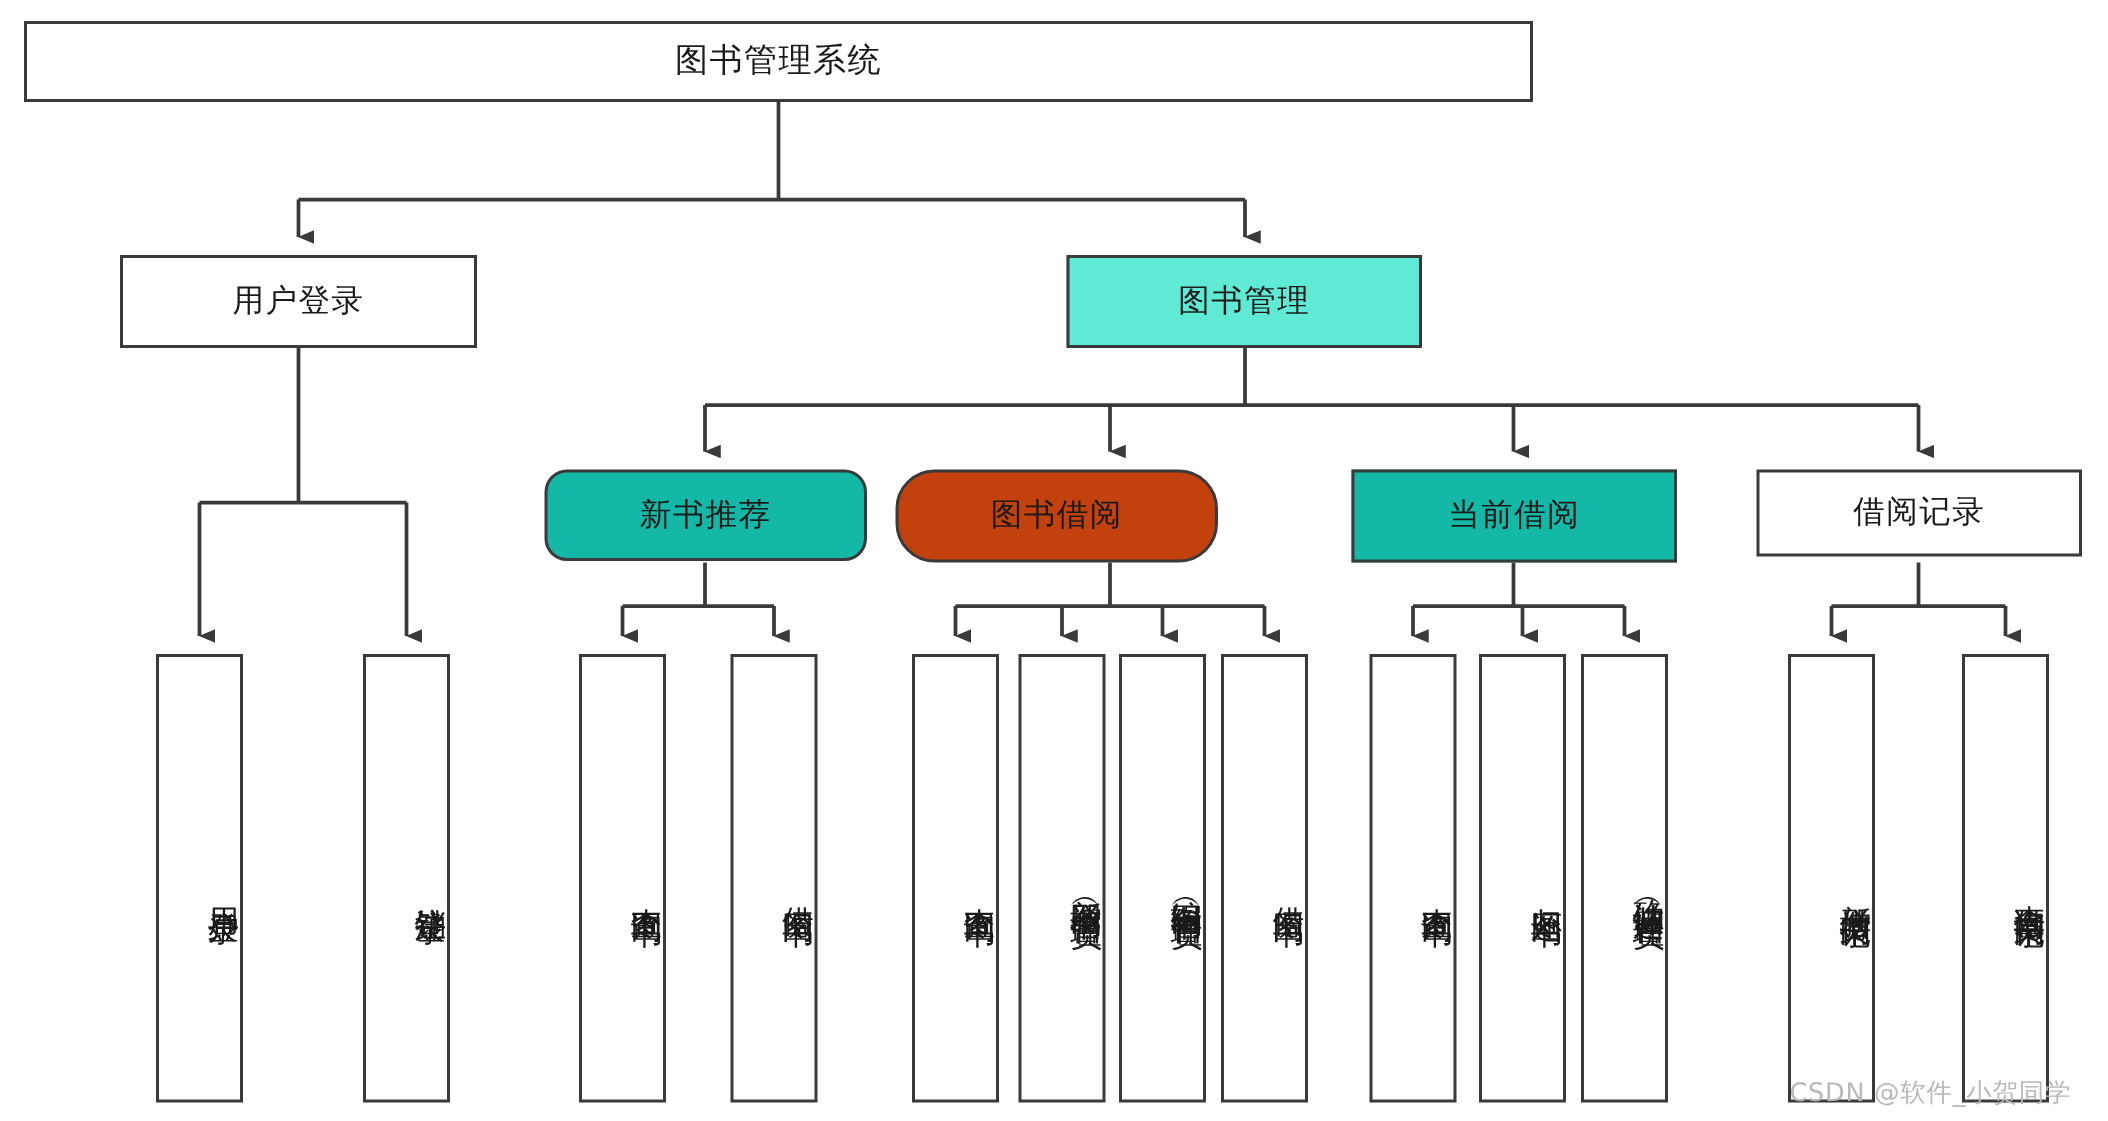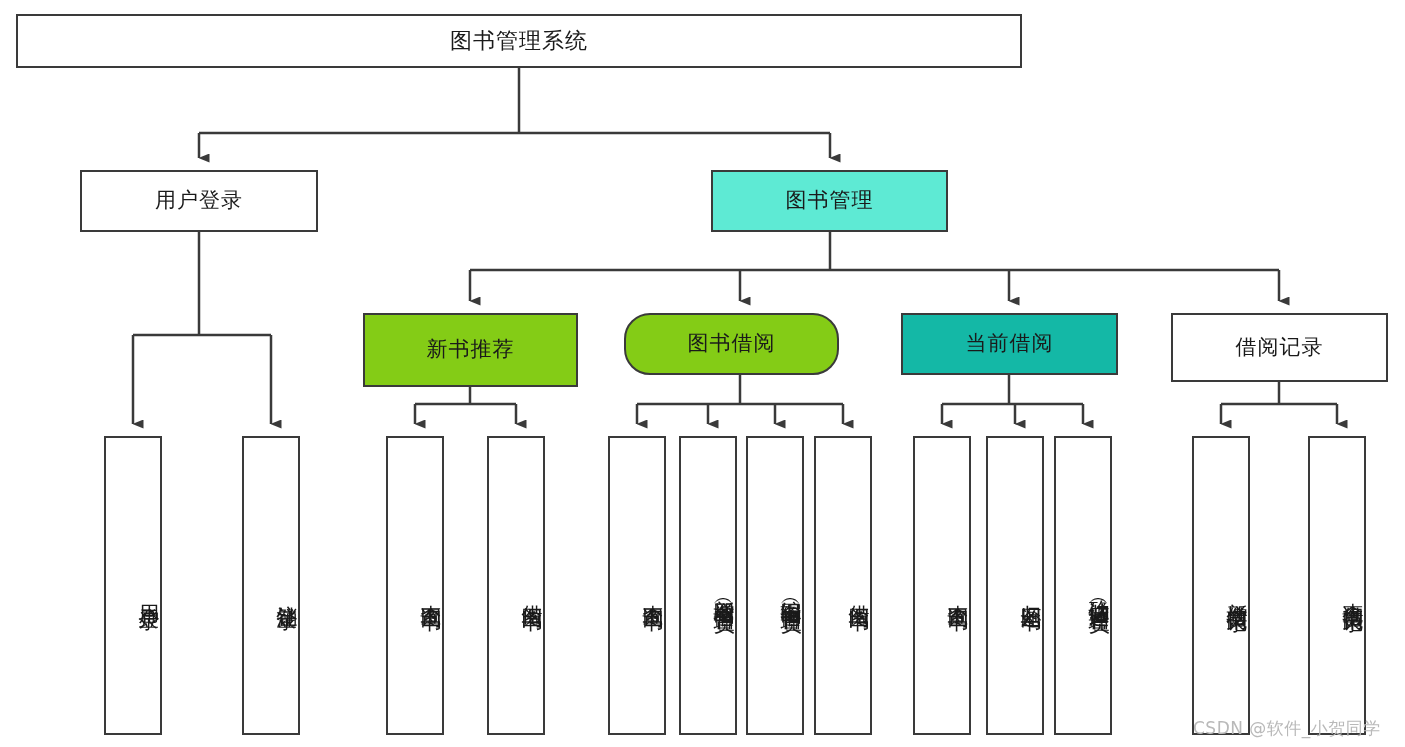"新书推荐" div.node { background: #84cc16 -> #14b8a6; border-radius: none -> 15px; height: 74px -> 61px }
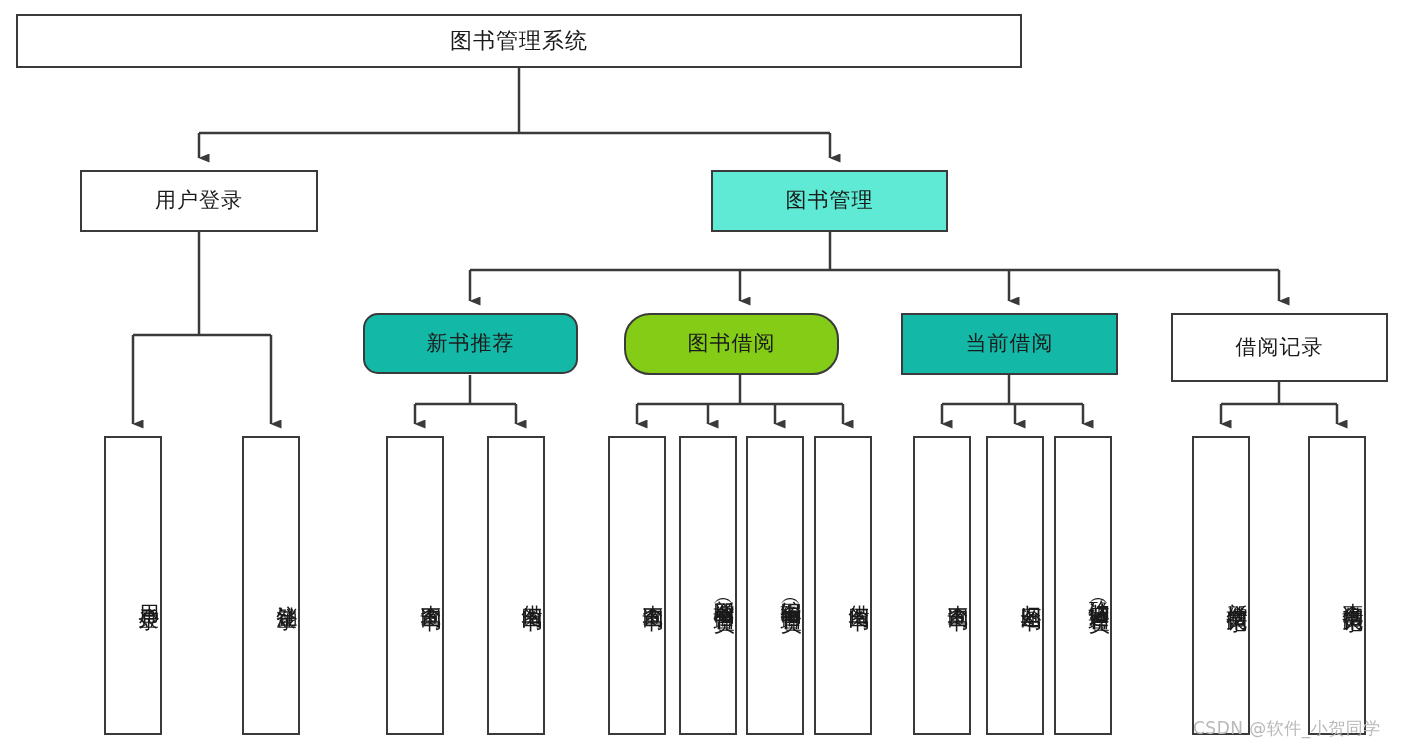"图书借阅" div.node { background: #84cc16 -> #c2410c; left: 624px -> 597px }
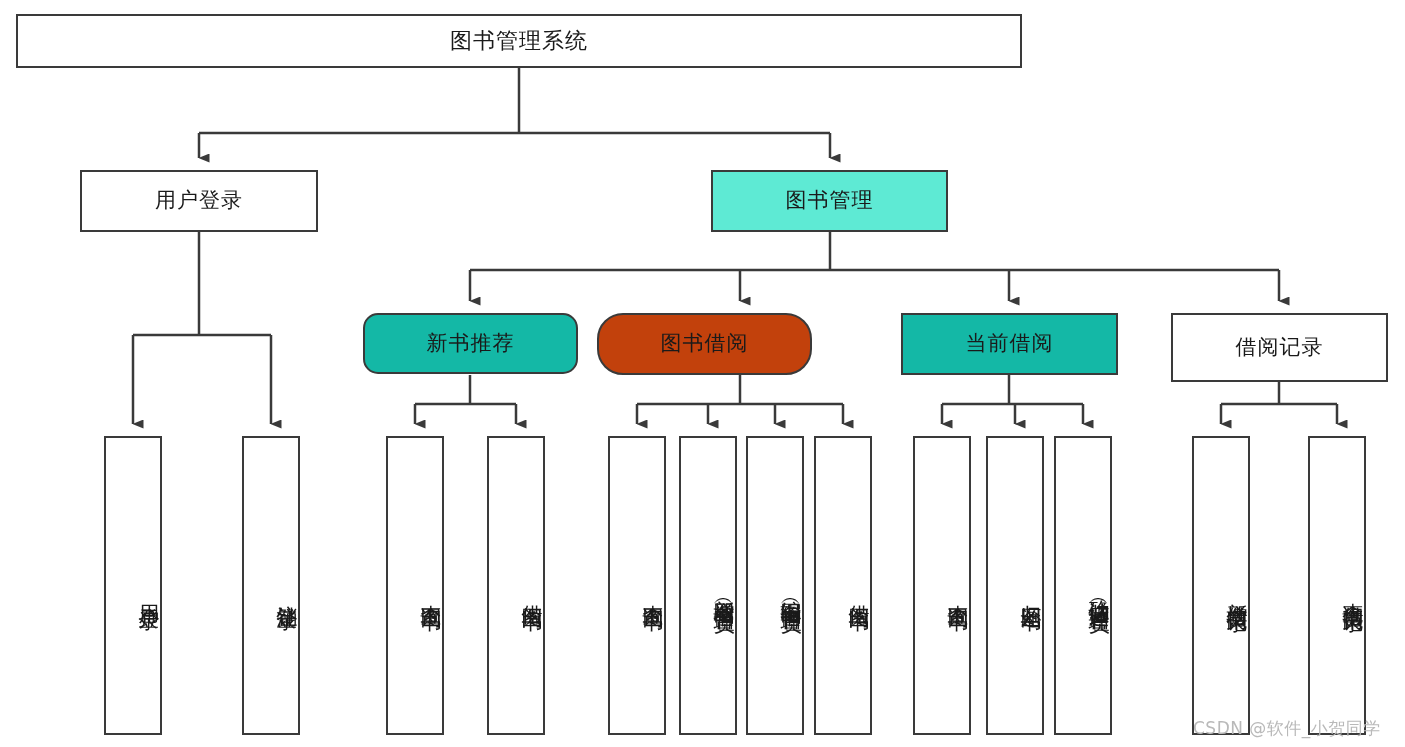"借阅记录" div.node { height: 69px -> 58px }
